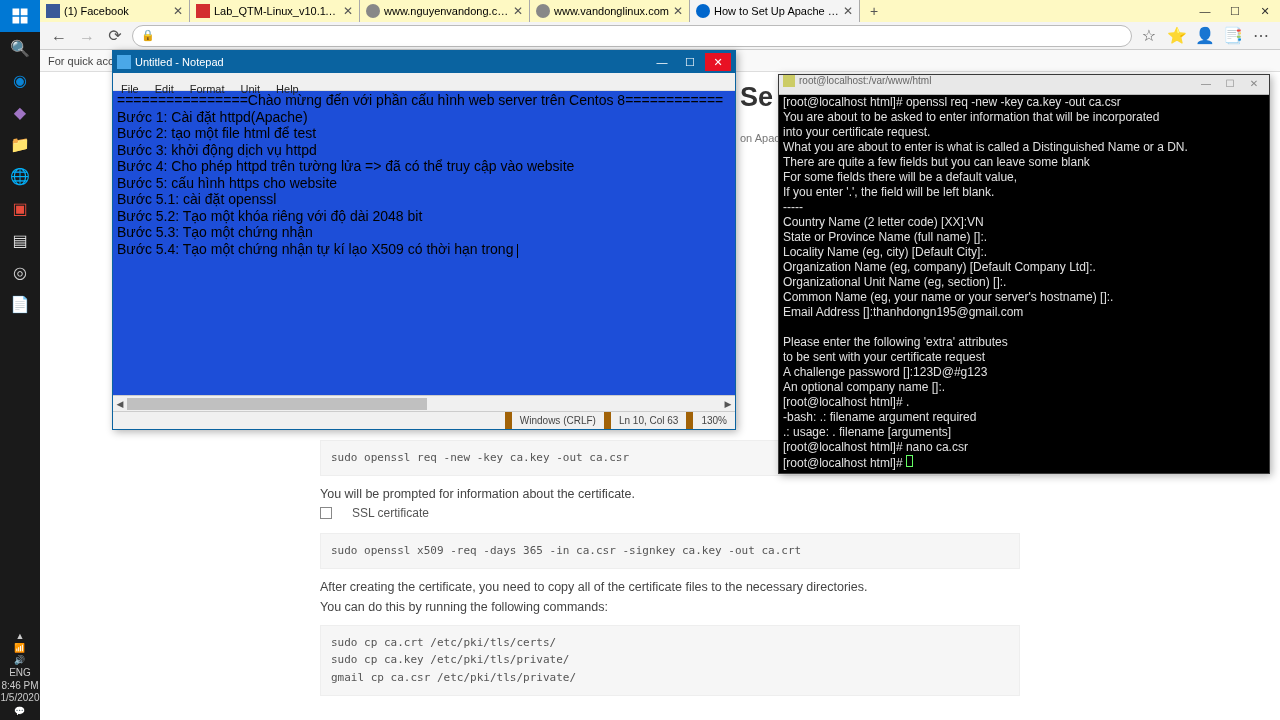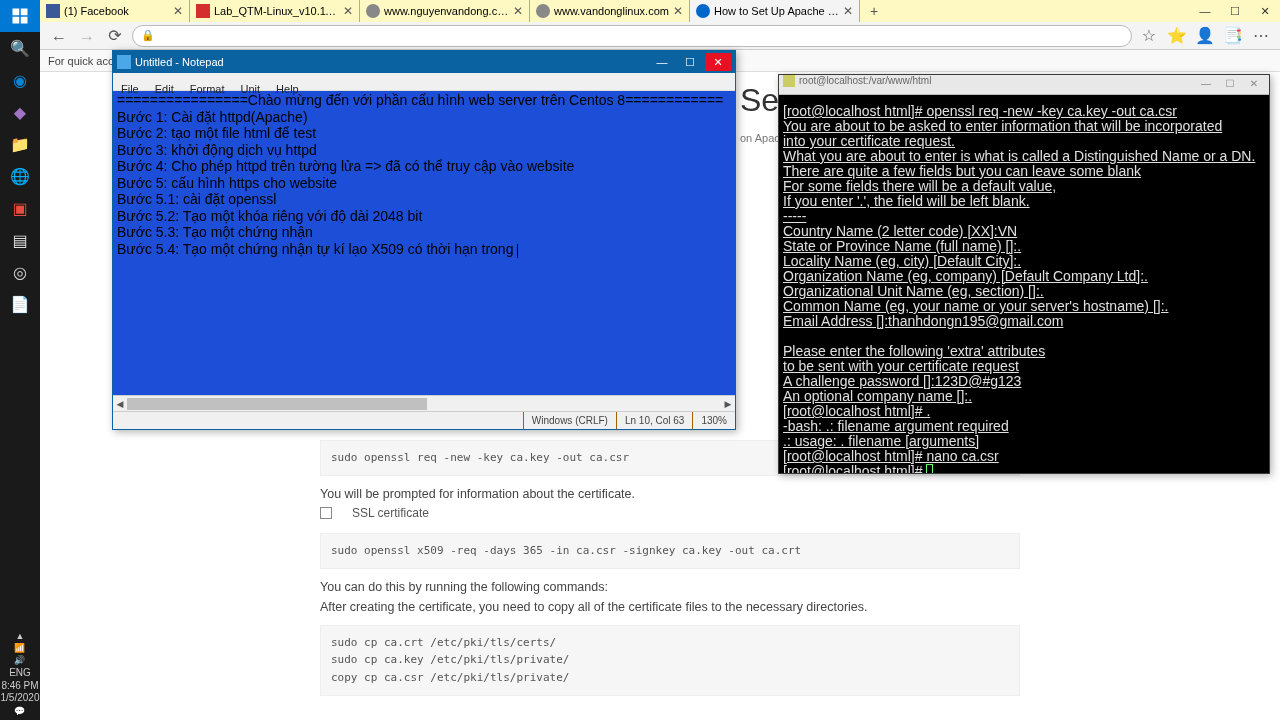"Se" .page h1 { font-size: 32px -> 27px; font-weight: 400 -> 700 }
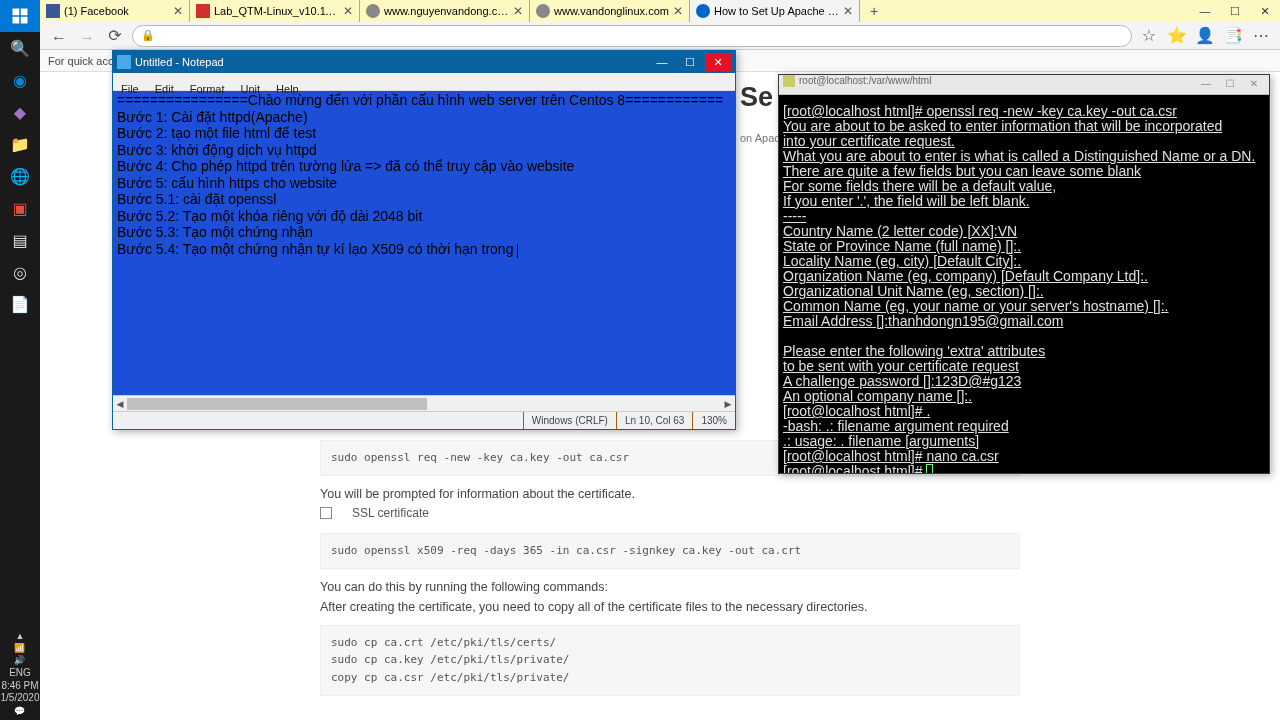"[root@localhost html]# openssl req -new" .term-body { font-size: 14px -> 12px; padding: 9px 4px -> 0 4px; text-decoration: underline -> none }
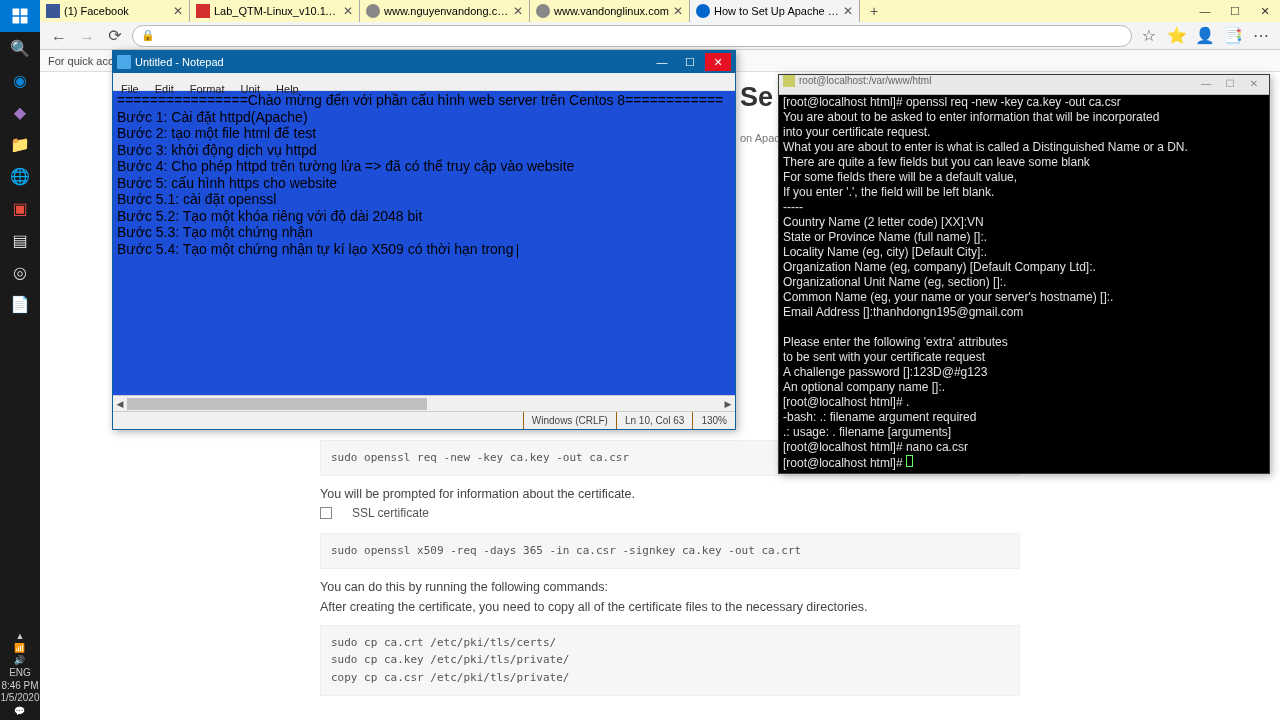"Windows (CRLF)" .np-status span { border-left: 1px solid #a16207 -> 7px solid #a16207 }
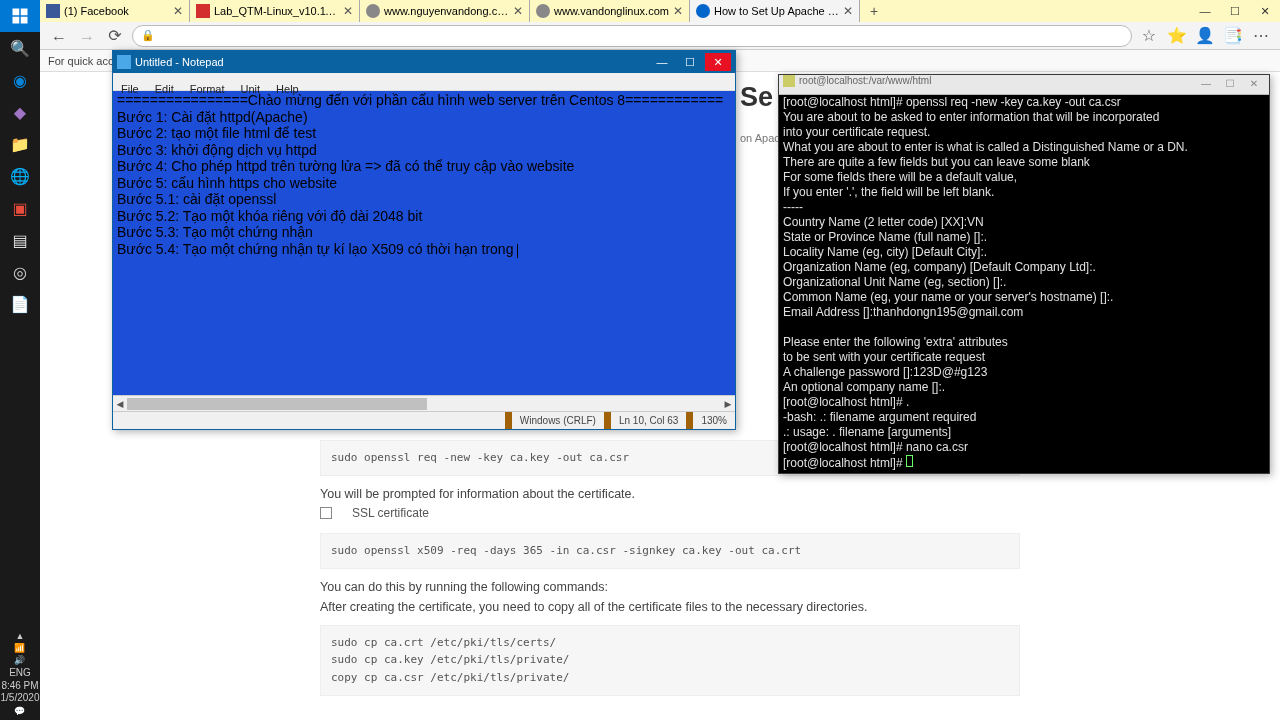"You can do this by" p { order: before "After creating the certificate, you" -> after "After creating the certificate, you" }
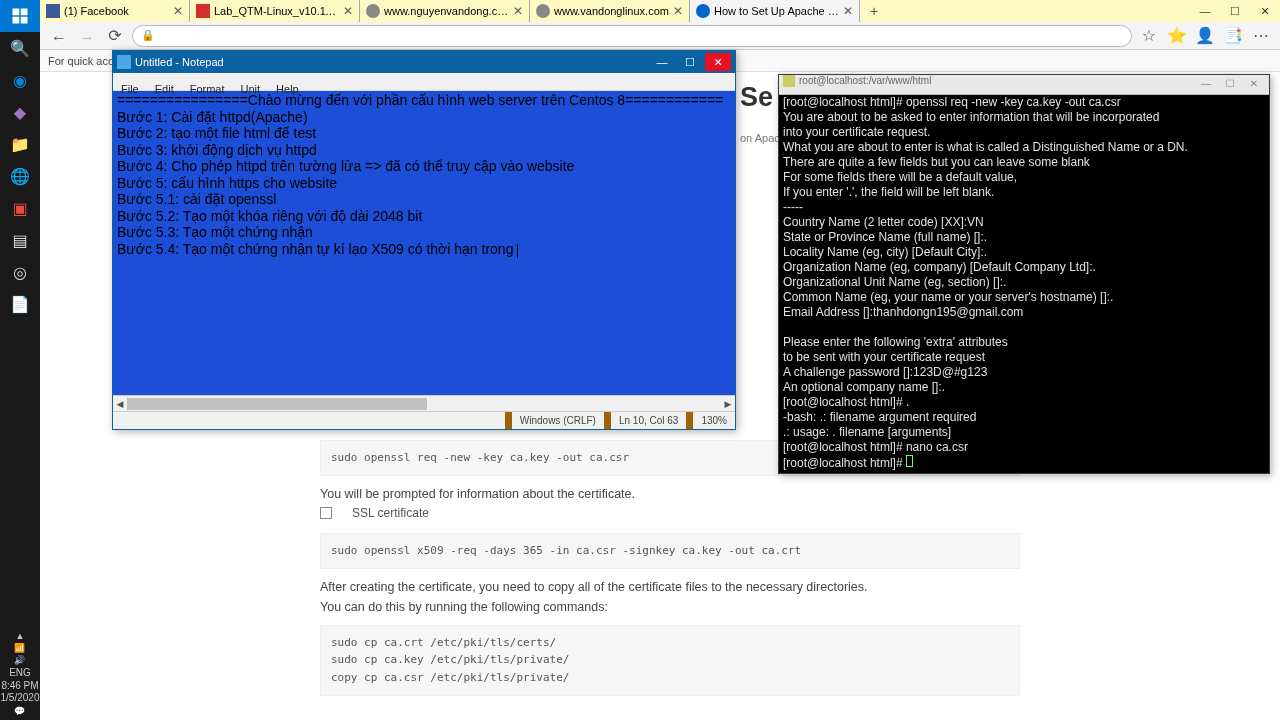"sudo cp ca.crt /etc/pki/tls/certs/" div.code { text: copy -> gmail }
